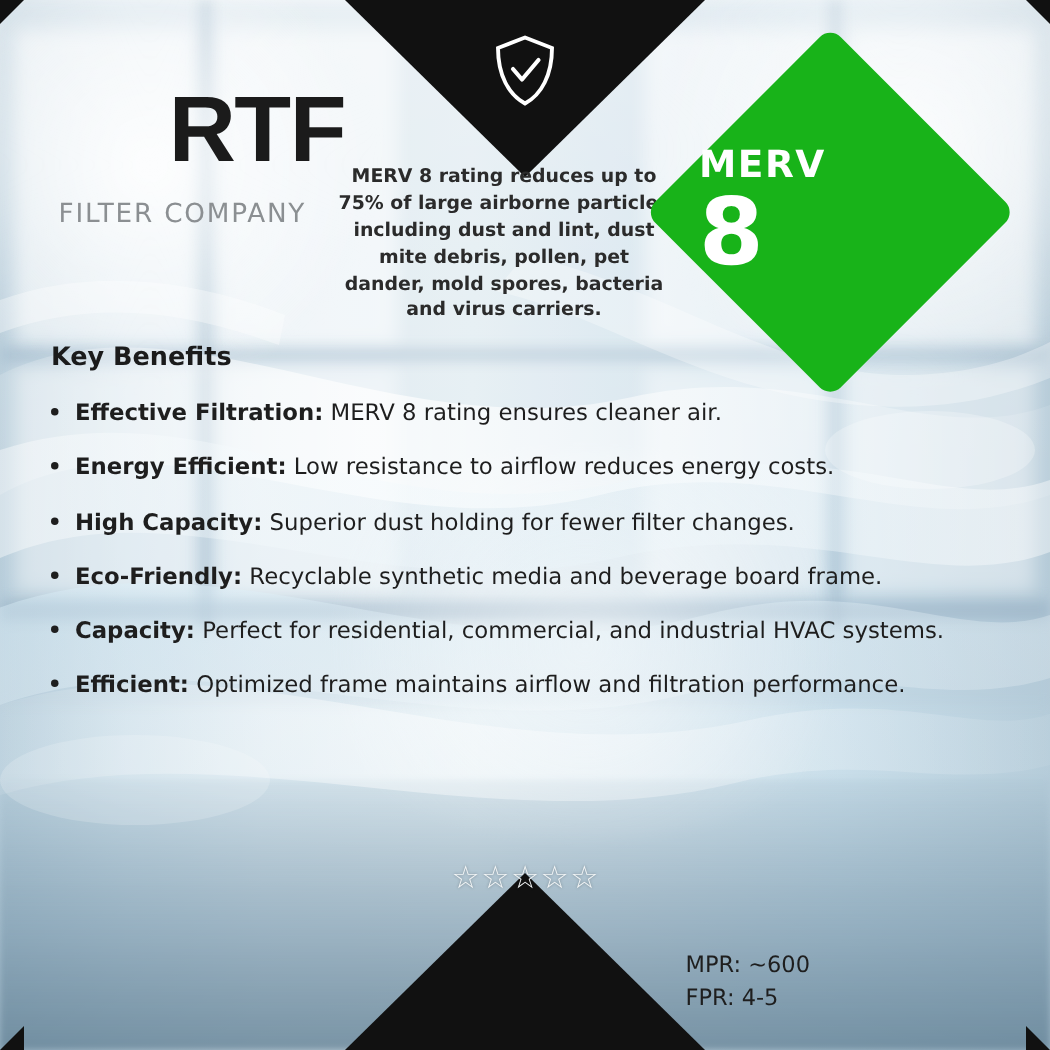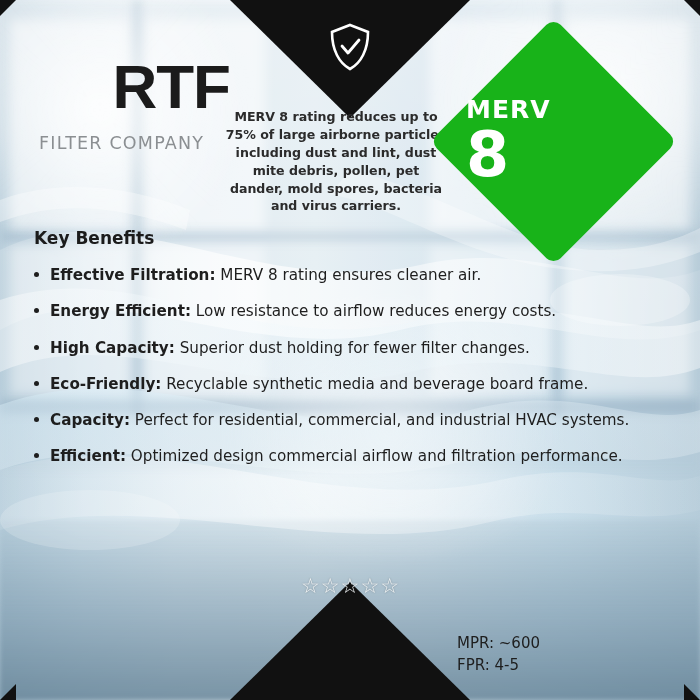"Optimized design commercial airflow and" span { text: design commercial -> frame maintains }
